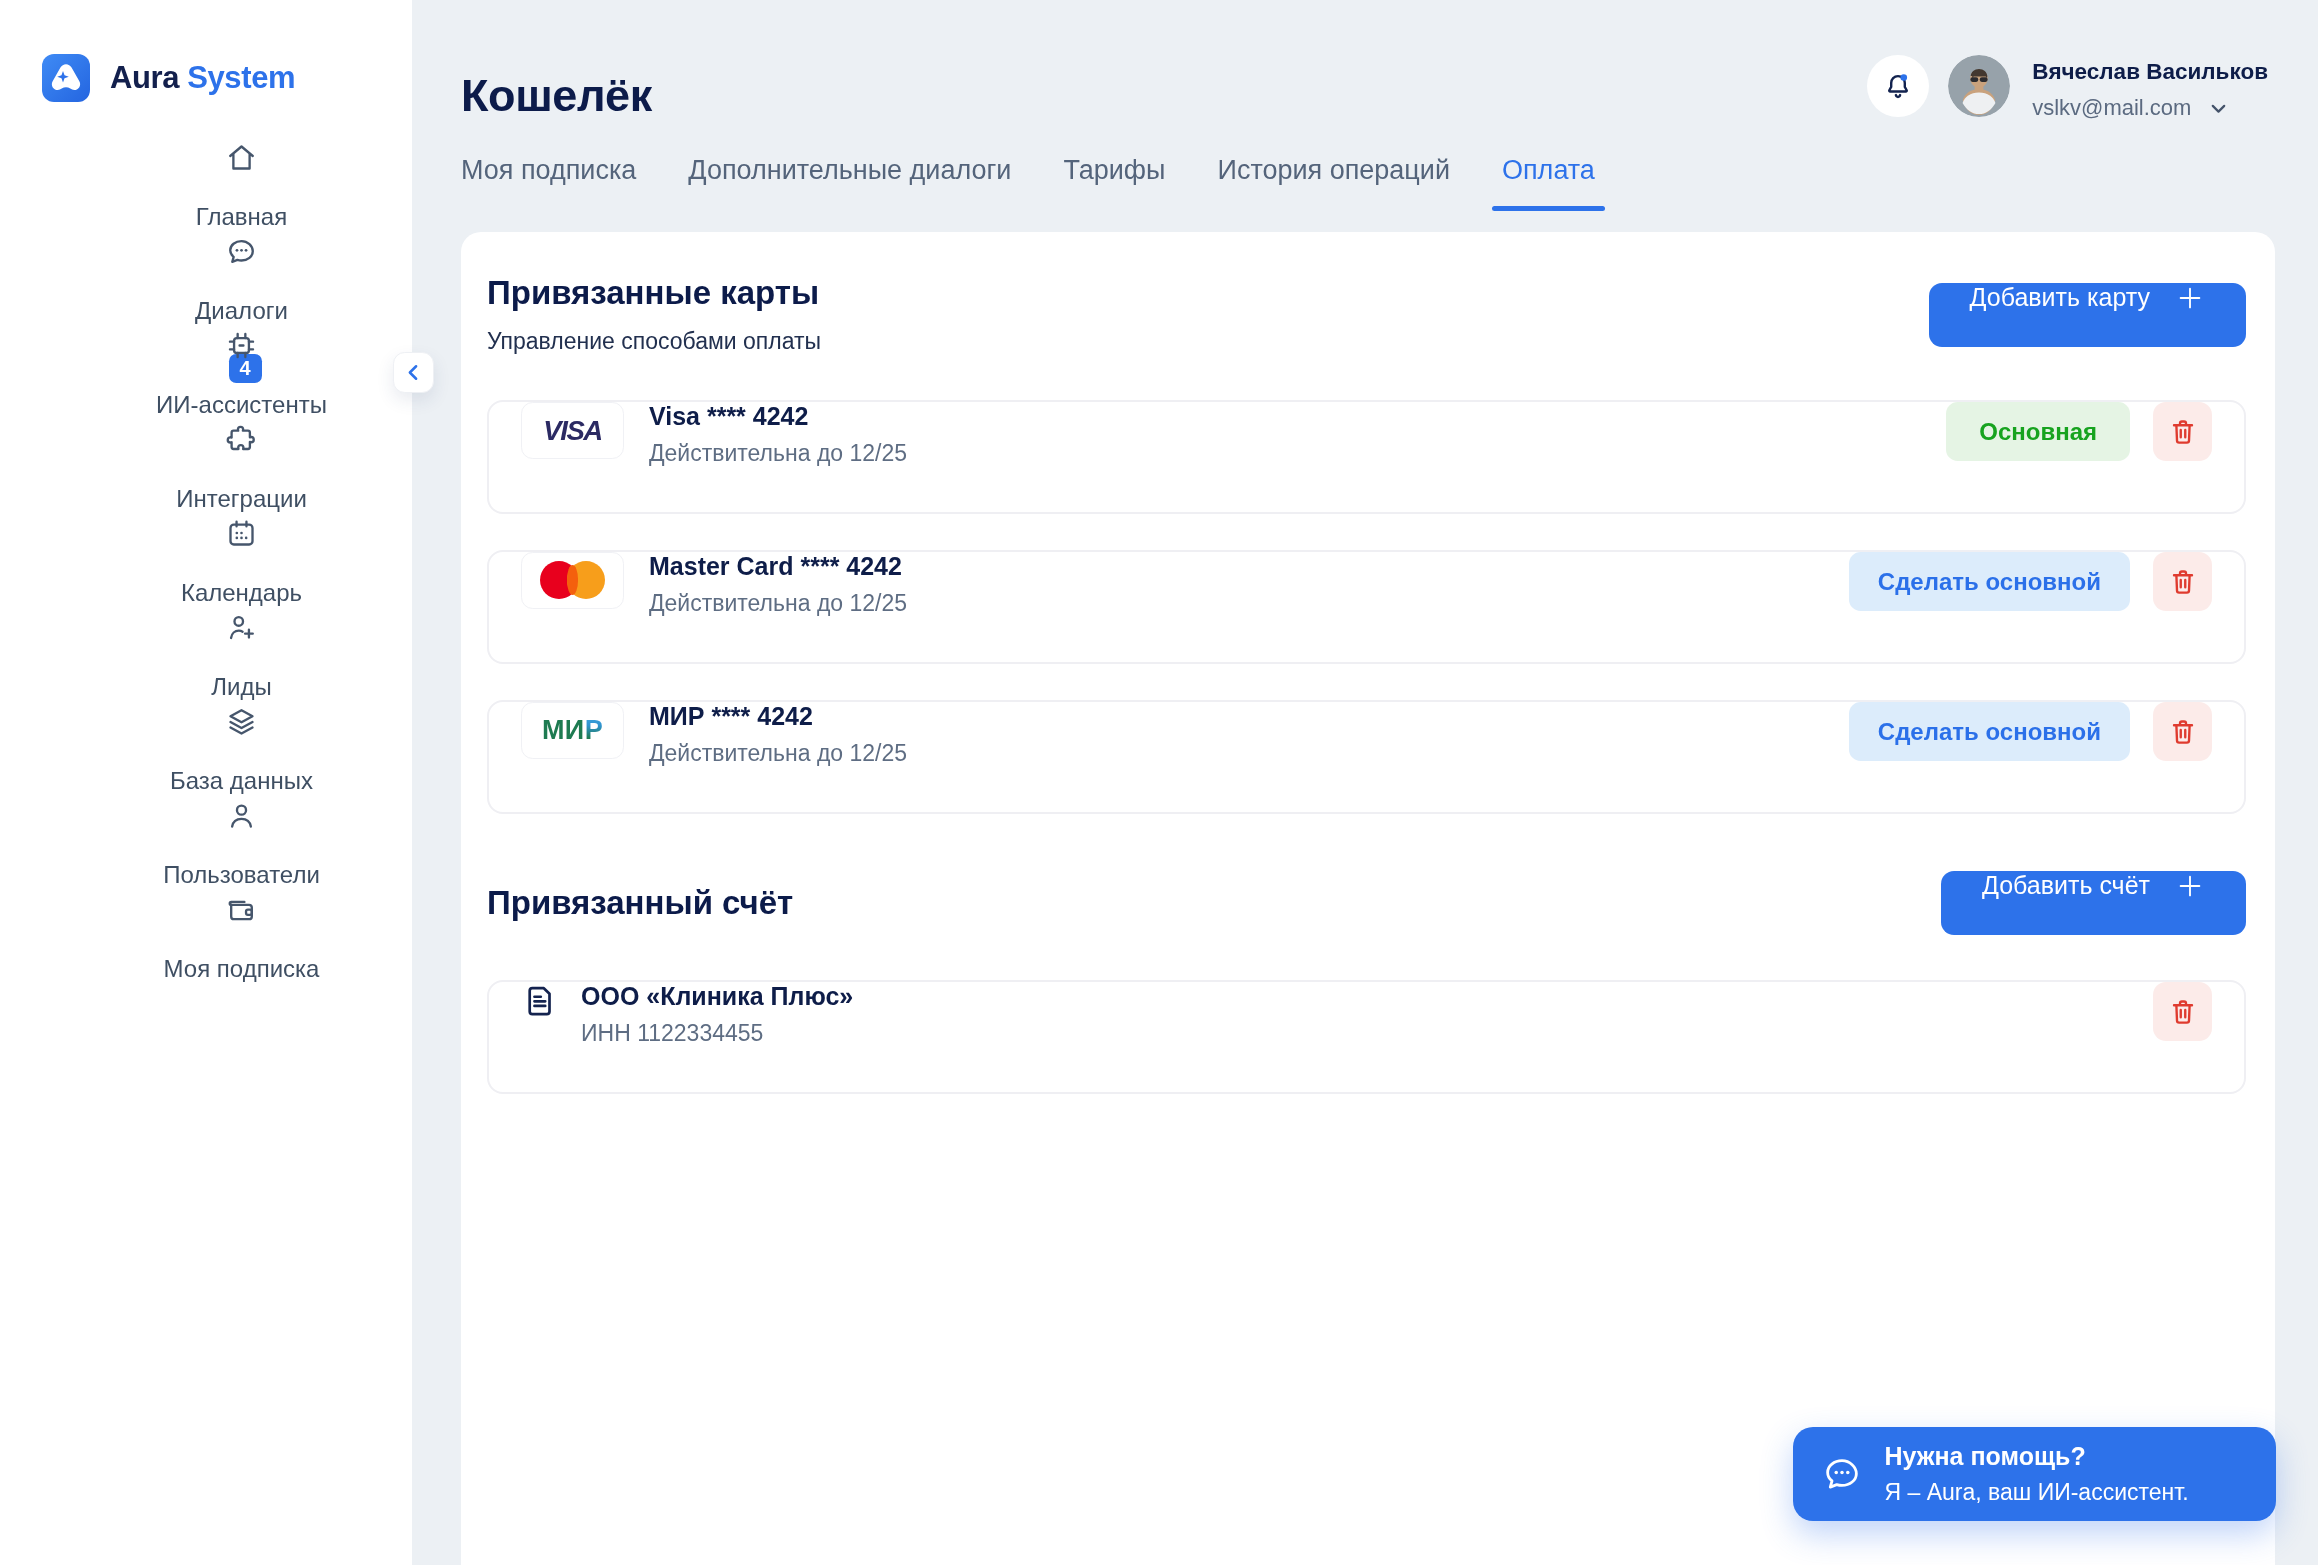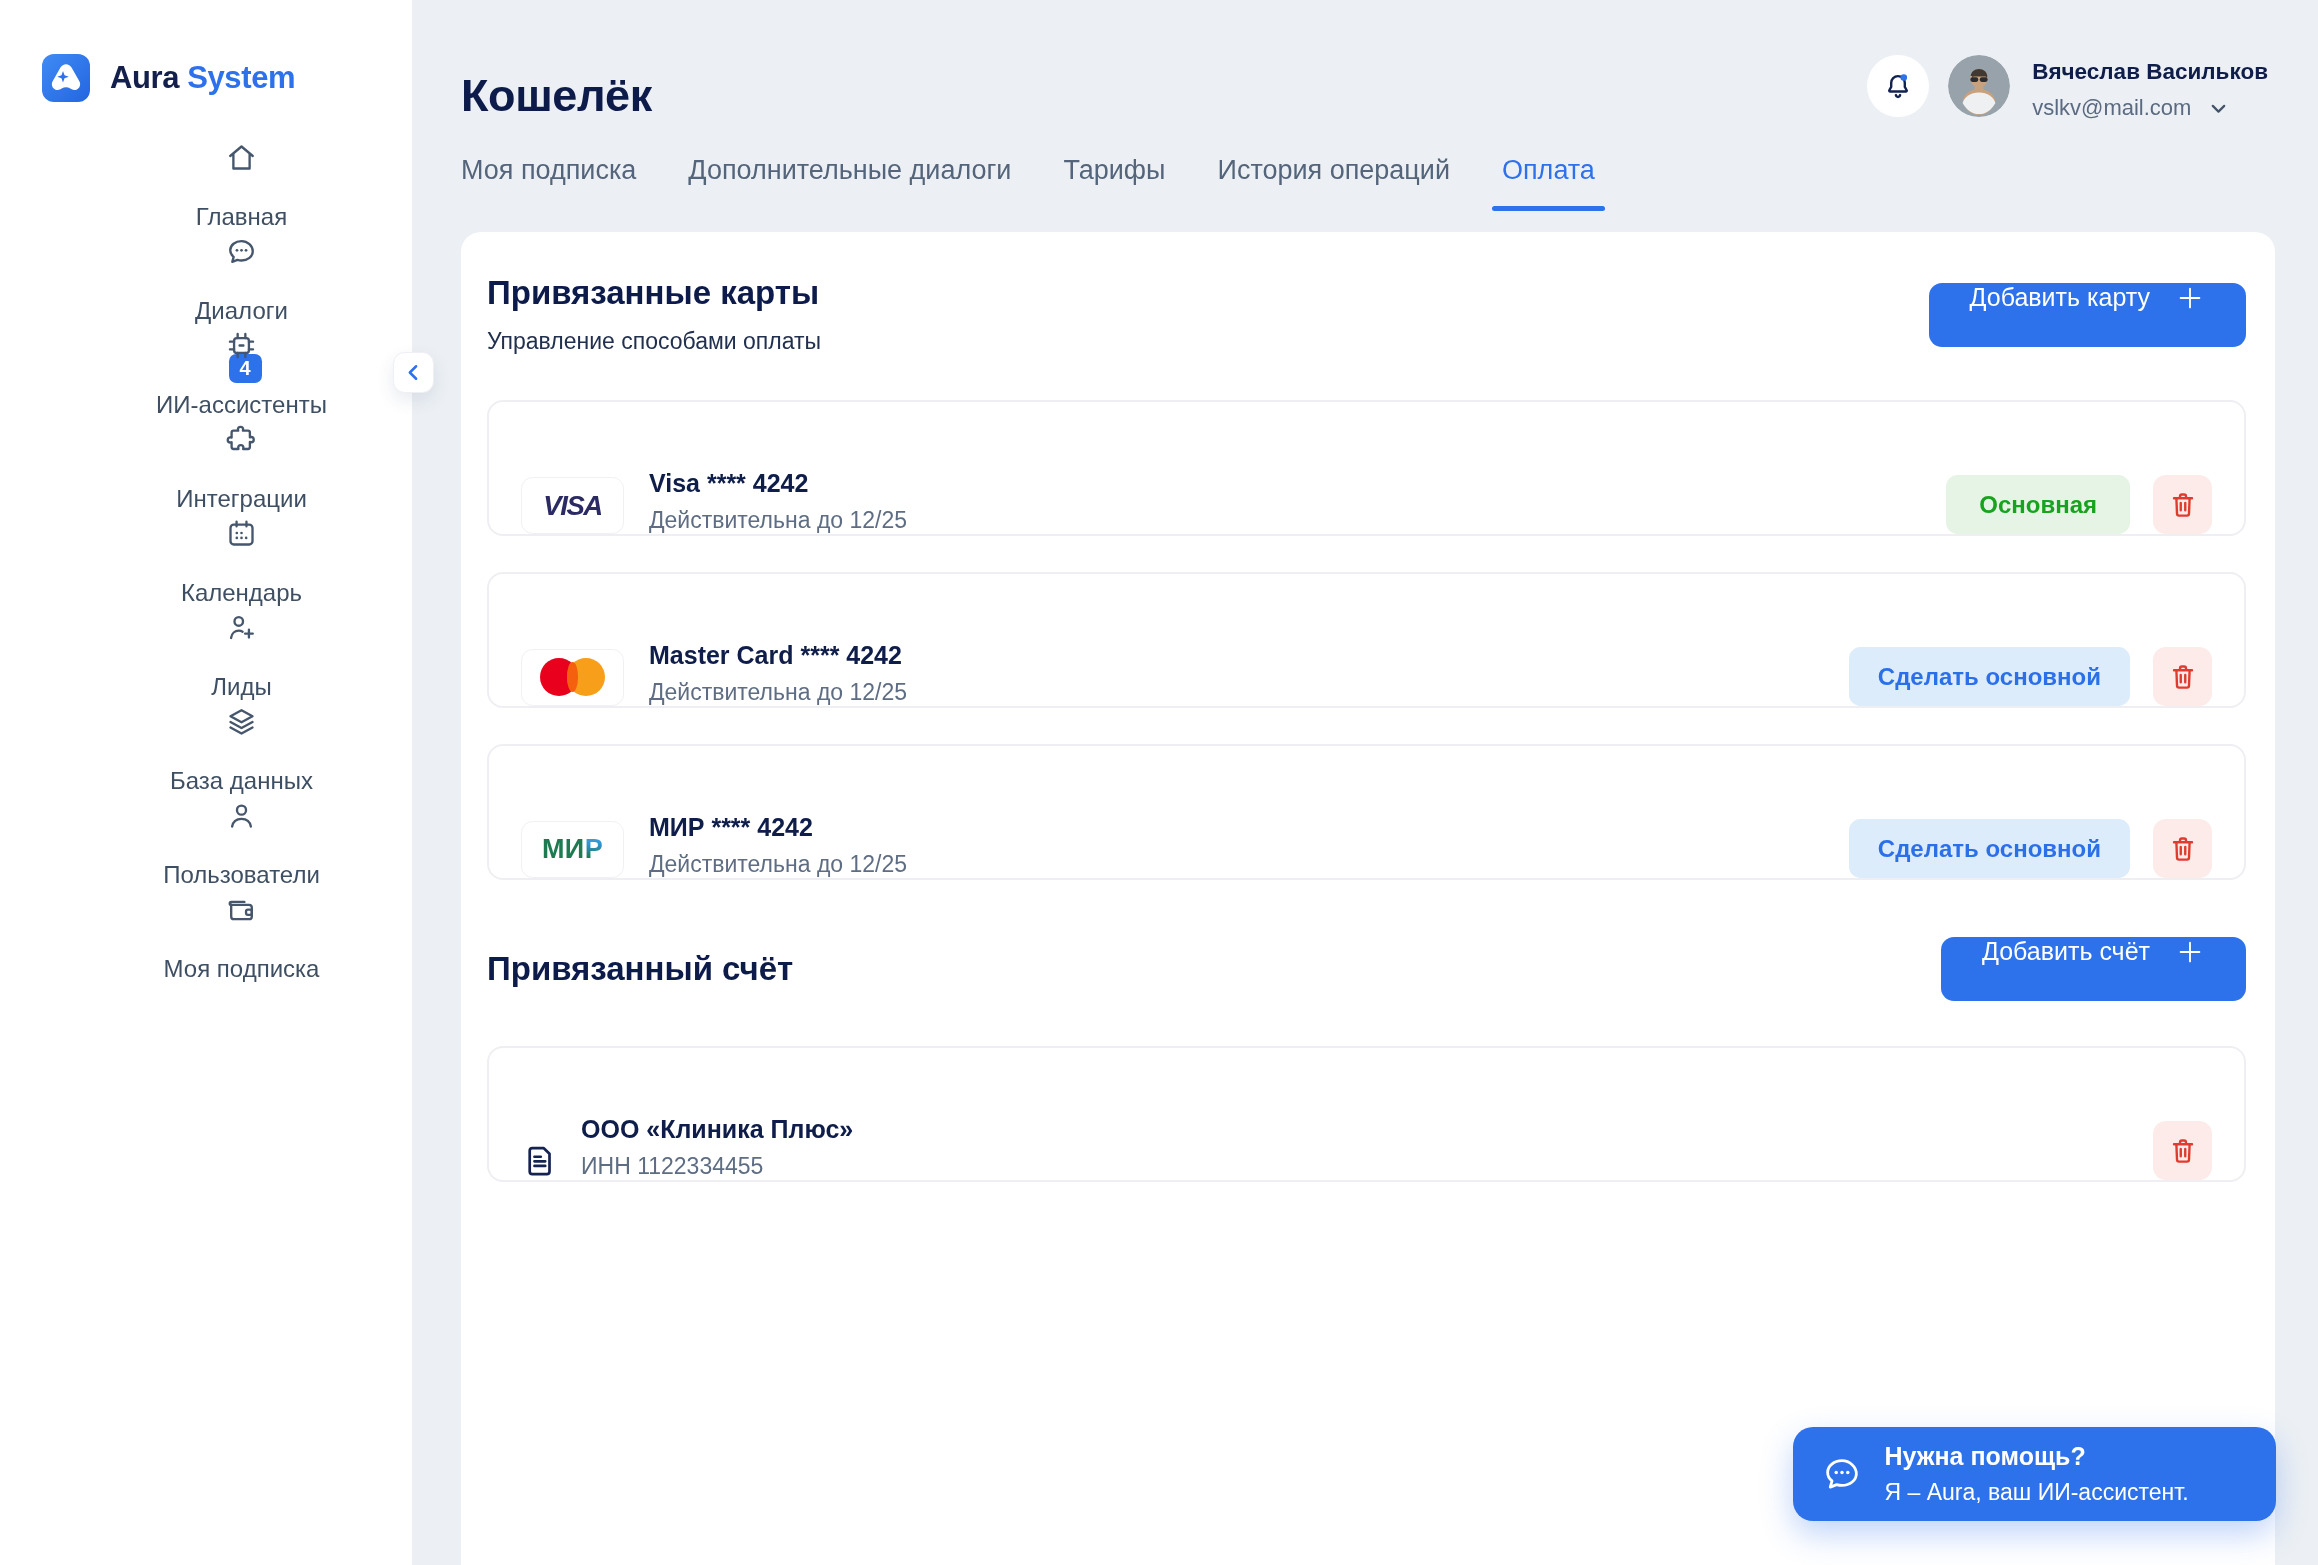"VISA" .row { align-items: flex-end -> flex-start; height: 136px -> 114px }
